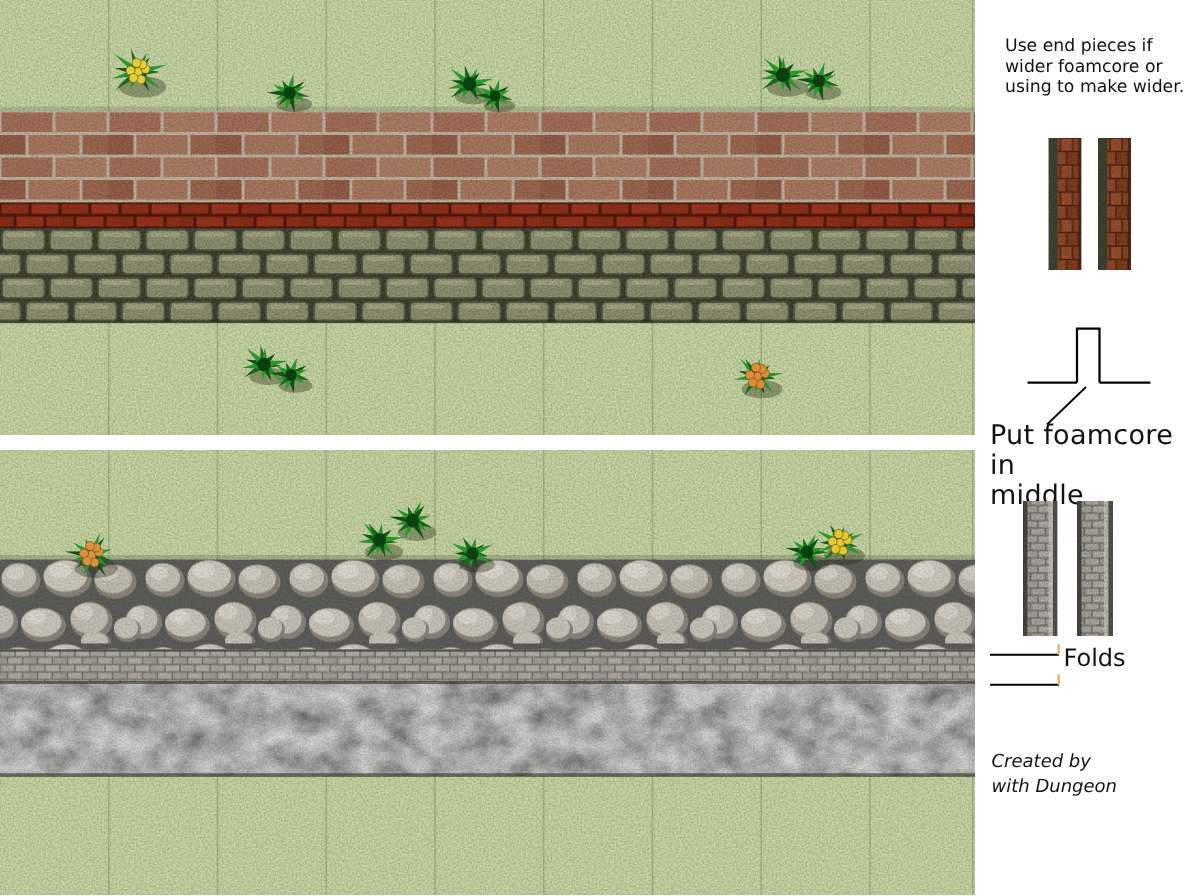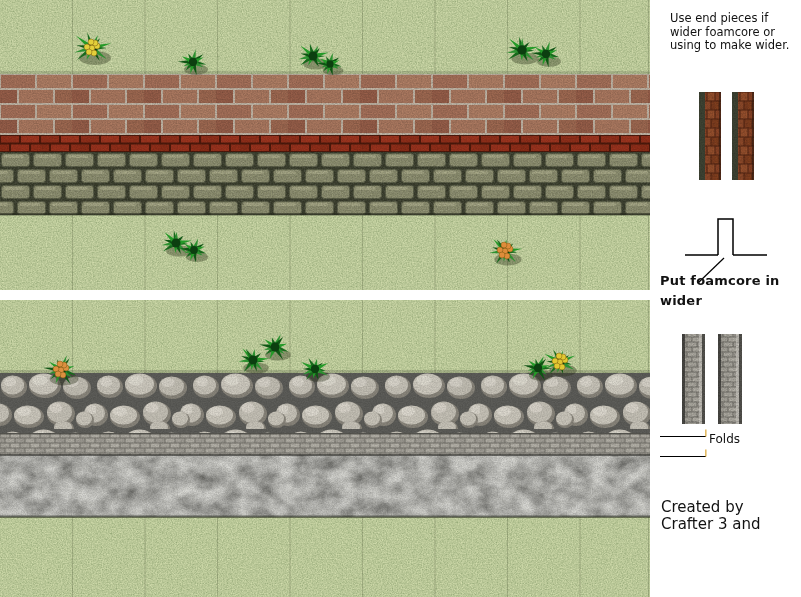"Use end pieces if" .note { top: 12px -> 24px }
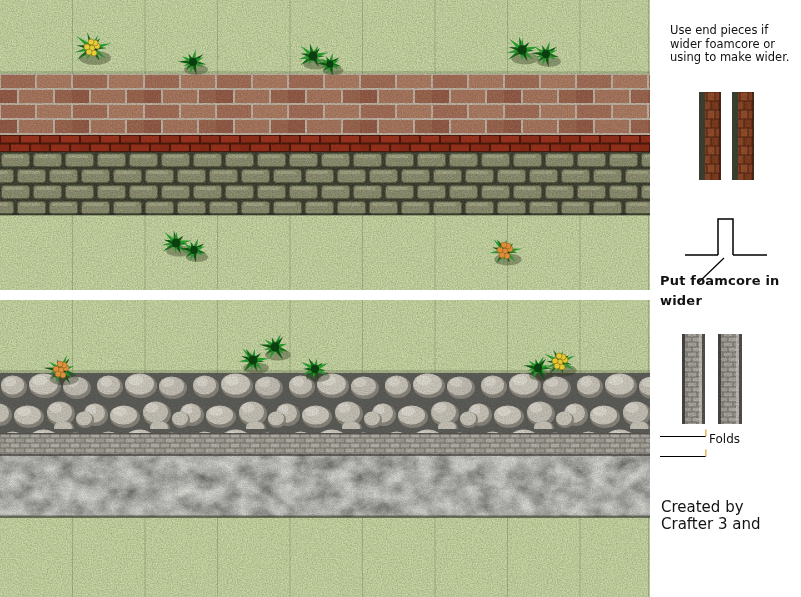"Put foamcore in" .foamcore-label { font-size: 13px -> 18px; font-weight: 700 -> 400; top: 271px -> 281px }
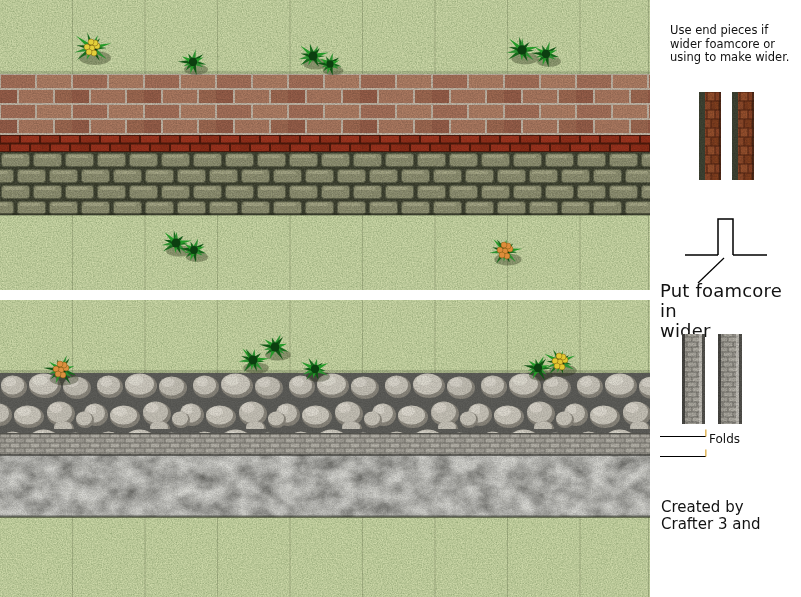"wider" div { text: wider -> middle }
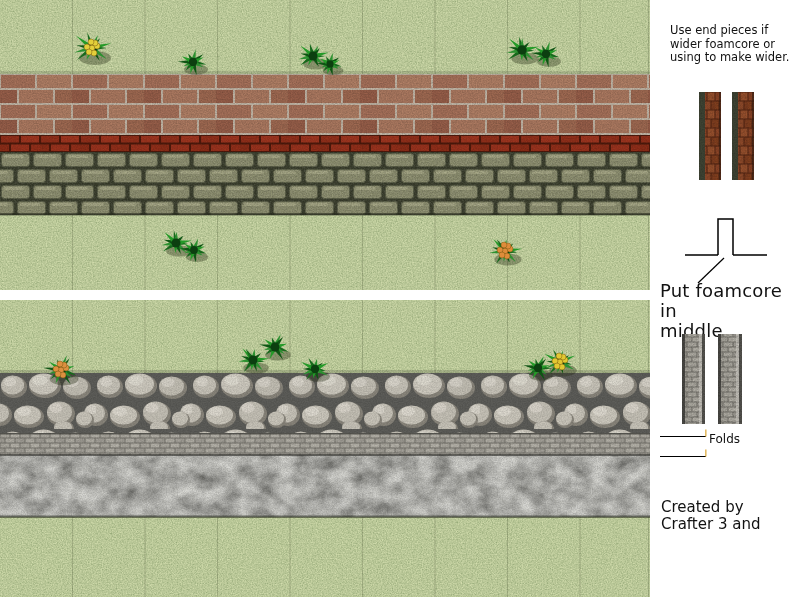"Folds" .folds { font-size: 12px -> 16px }
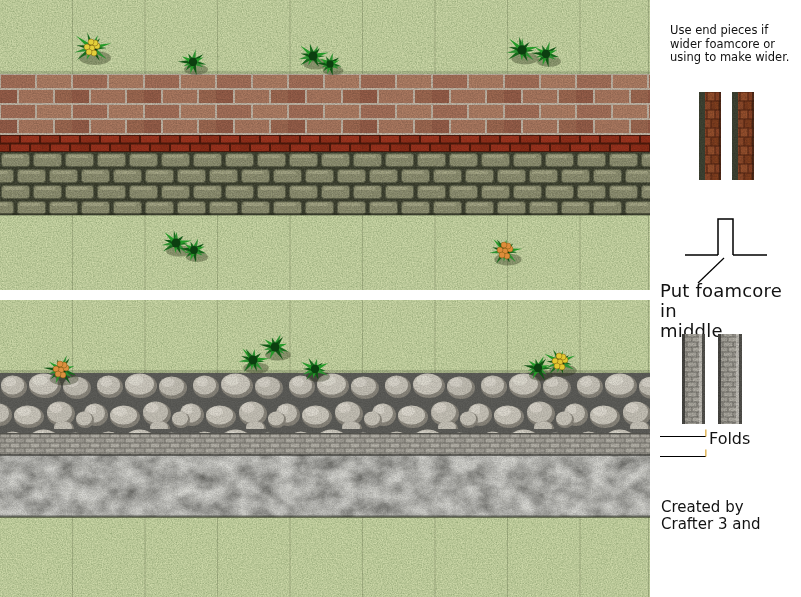"Created by" .credit { font-size: 15px -> 12px; font-style: none -> italic }
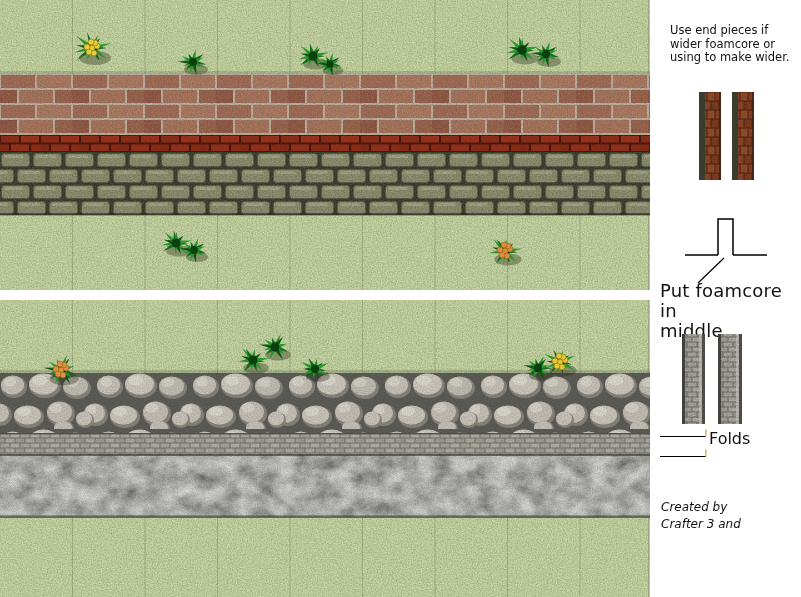"with Dungeon" div { html: none -> <div>with Dungeon</div> }
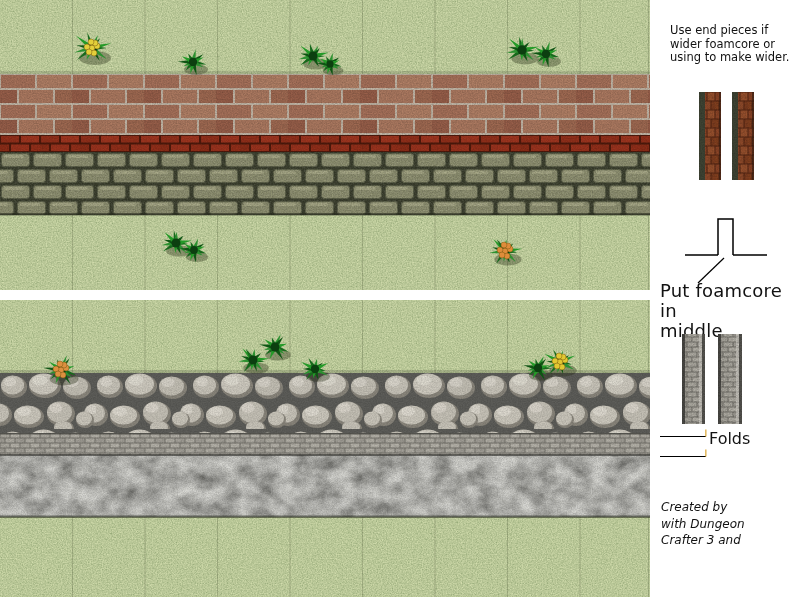"Crafter 3 and" div { html: <div>Crafter 3 and</div> -> none }
